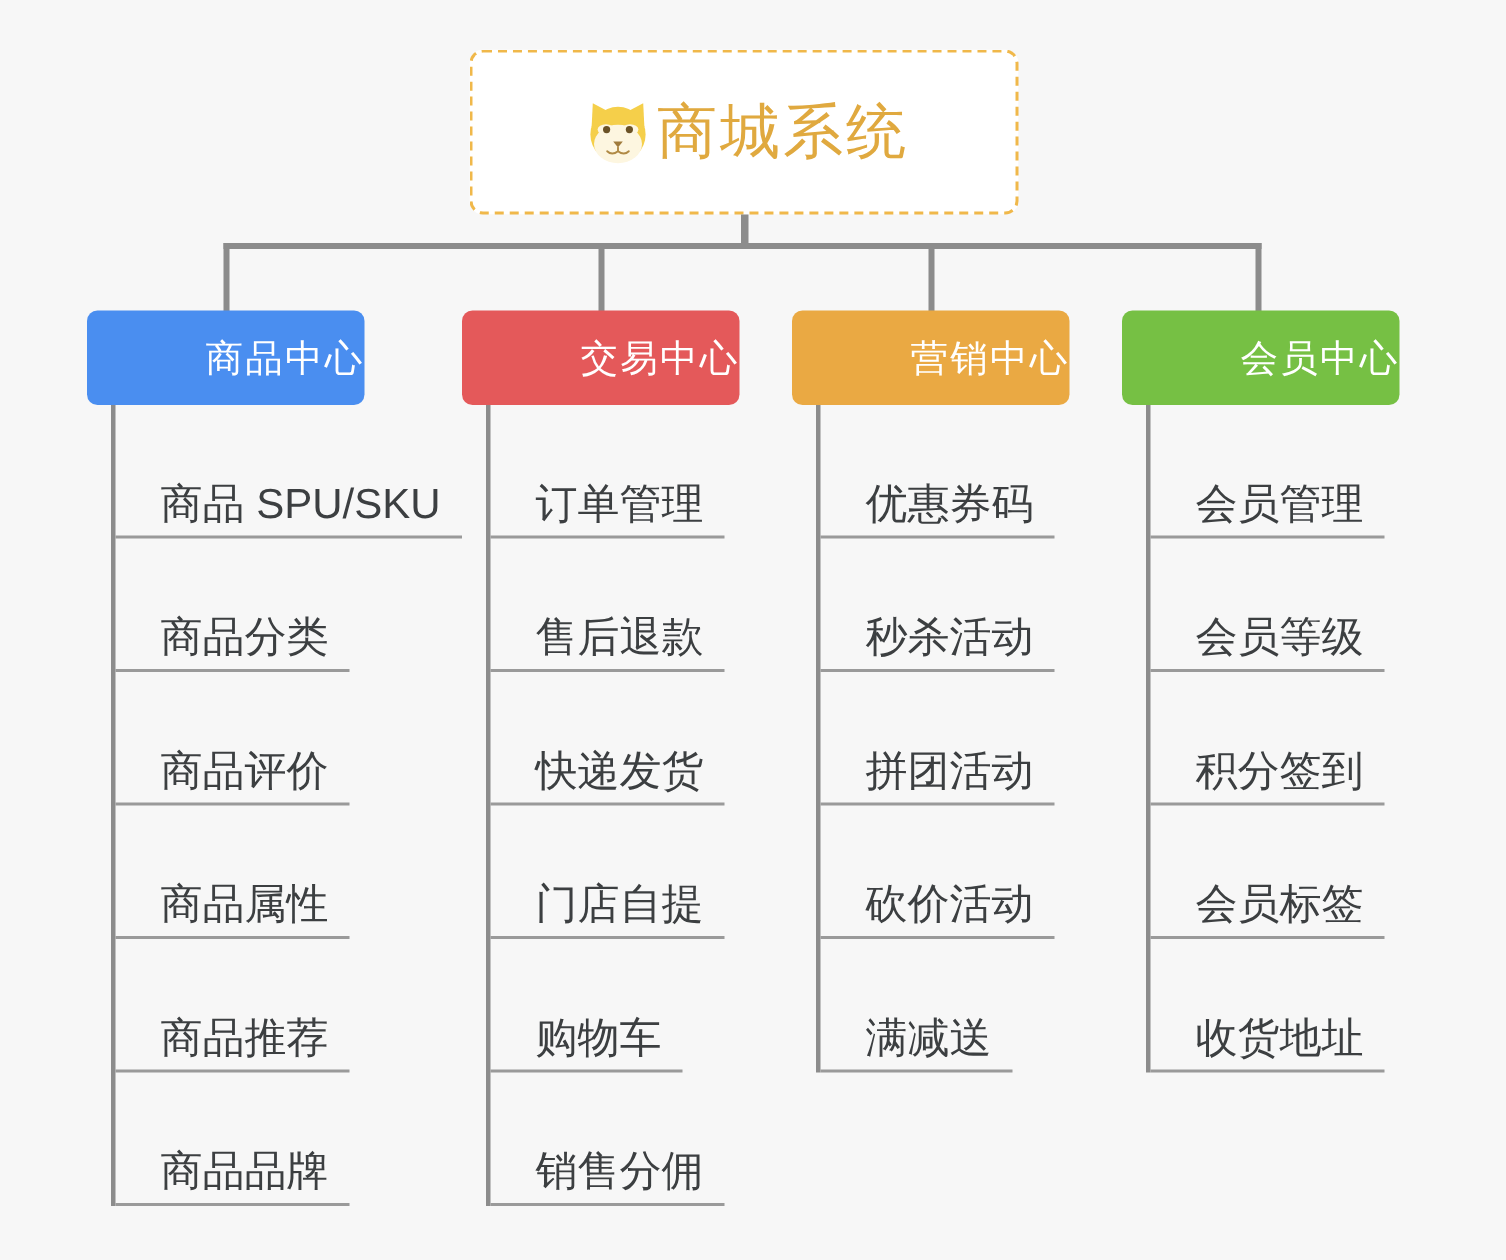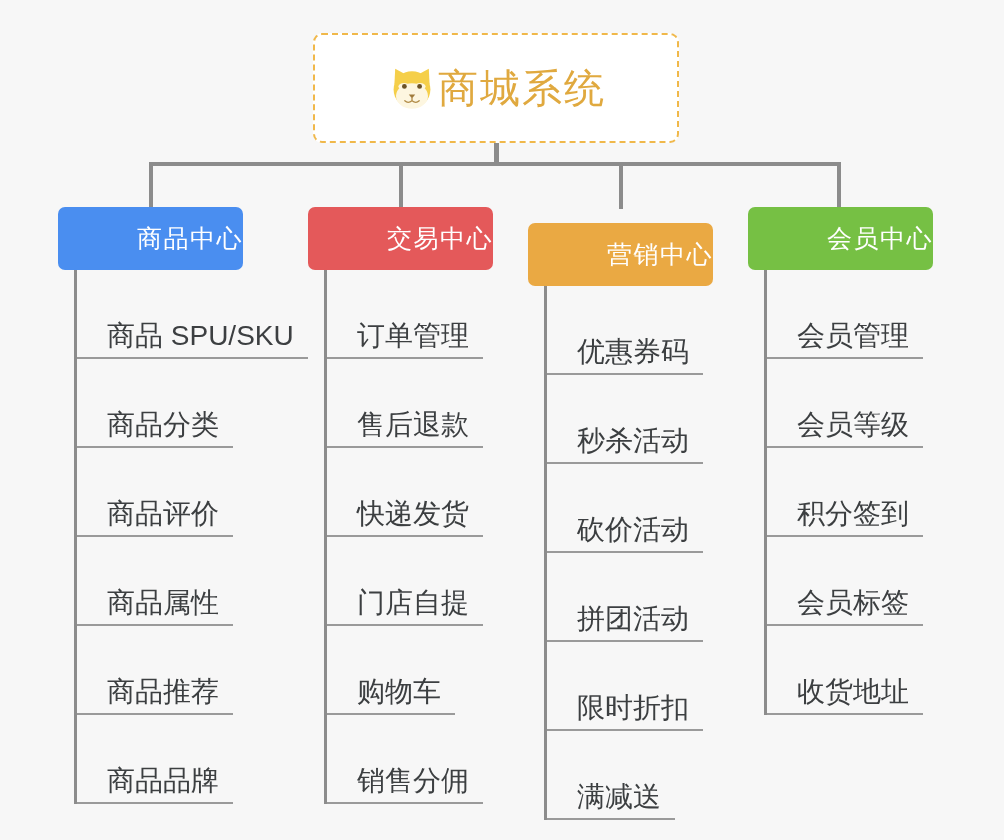"营销中心" div.column { margin-top: 16px -> none }
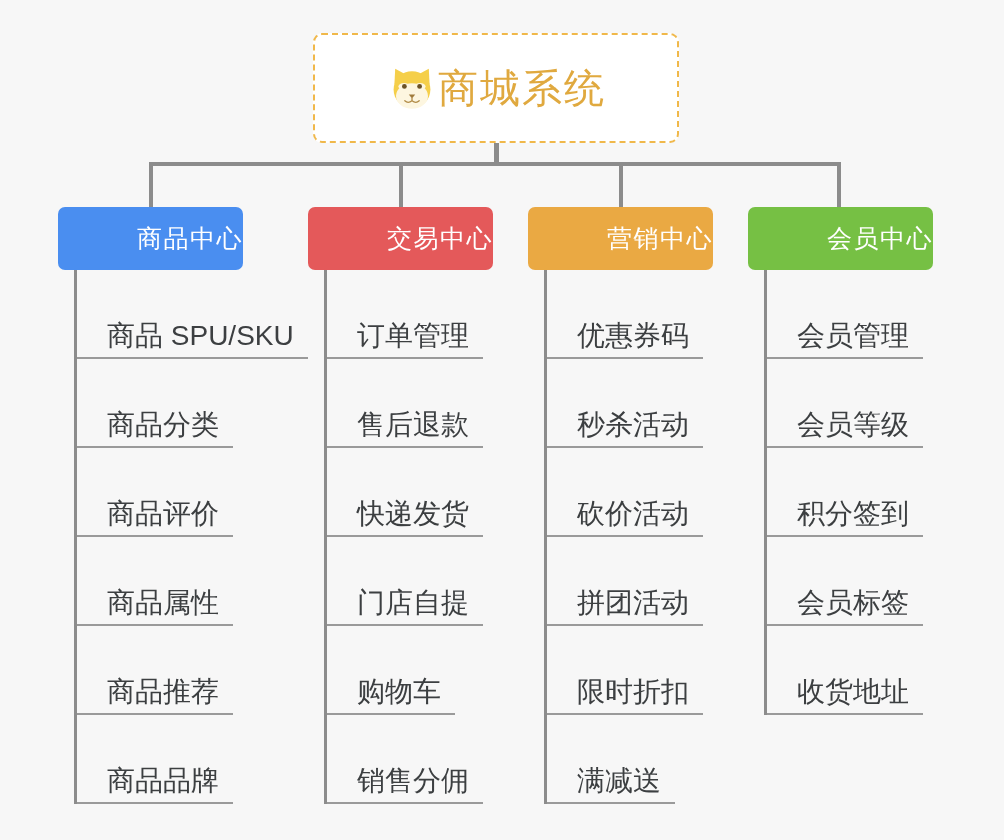"砍价活动" div.leaf-item { order: before "拼团活动" -> after "拼团活动" }
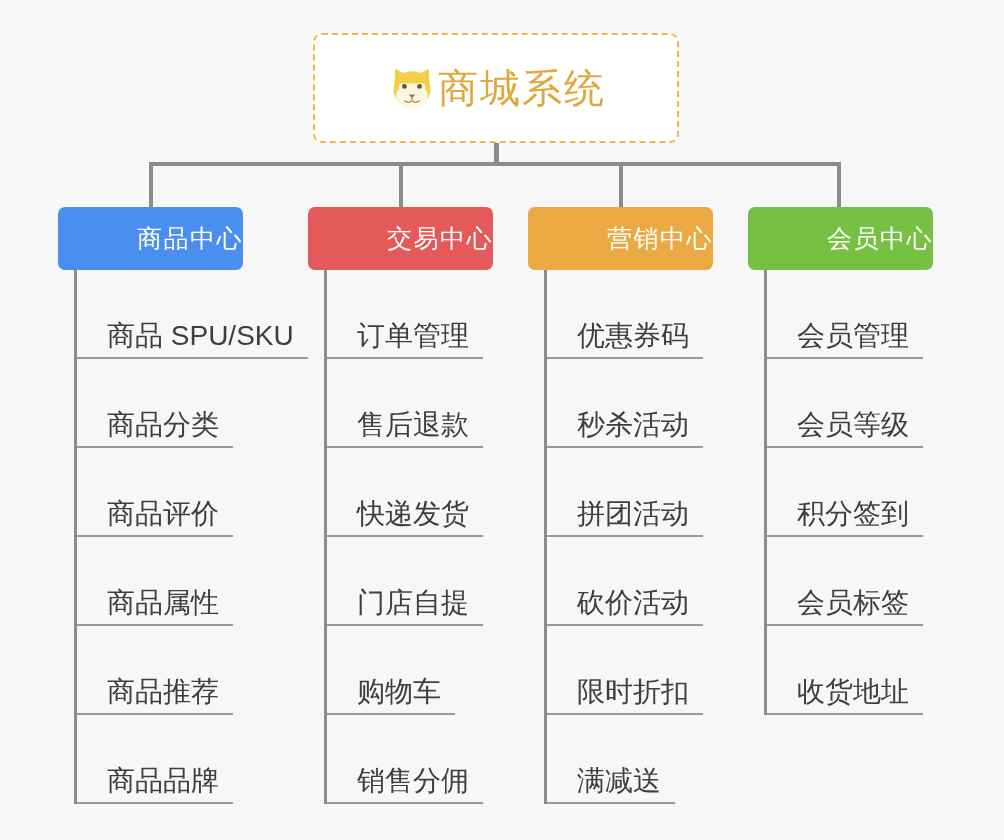"限时折扣" div.leaf-item { html: <div> <span>限时折扣</span> </div> -> none }
